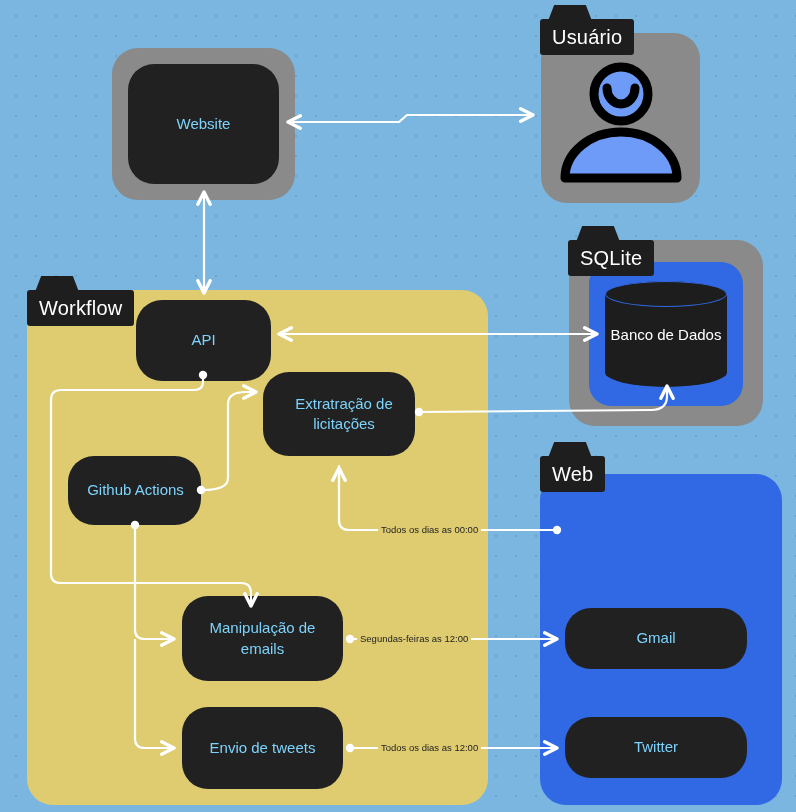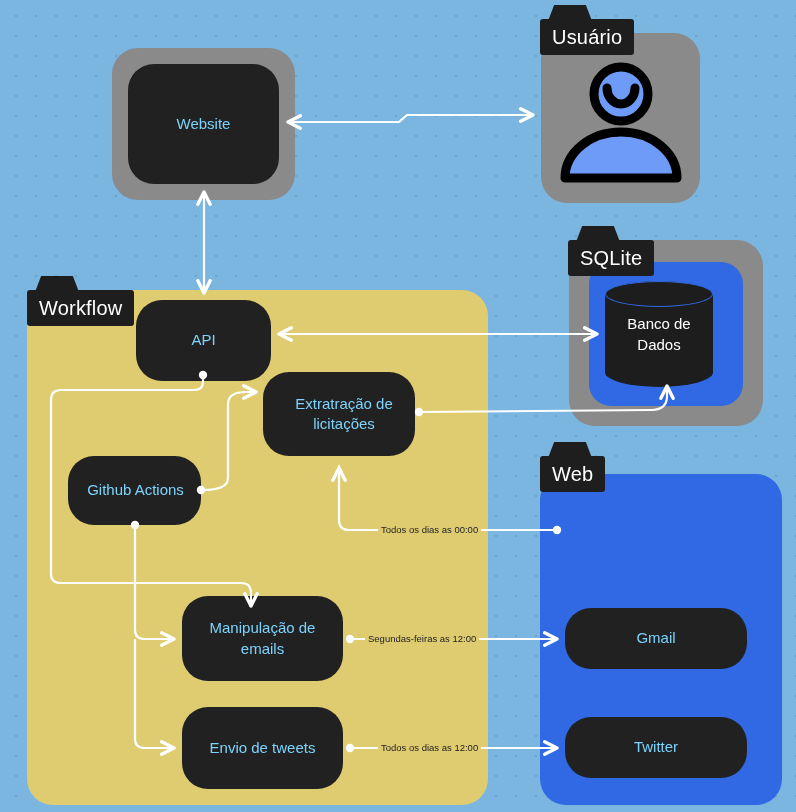"Banco de Dados" div.db-cyl { width: 108px -> 122px }
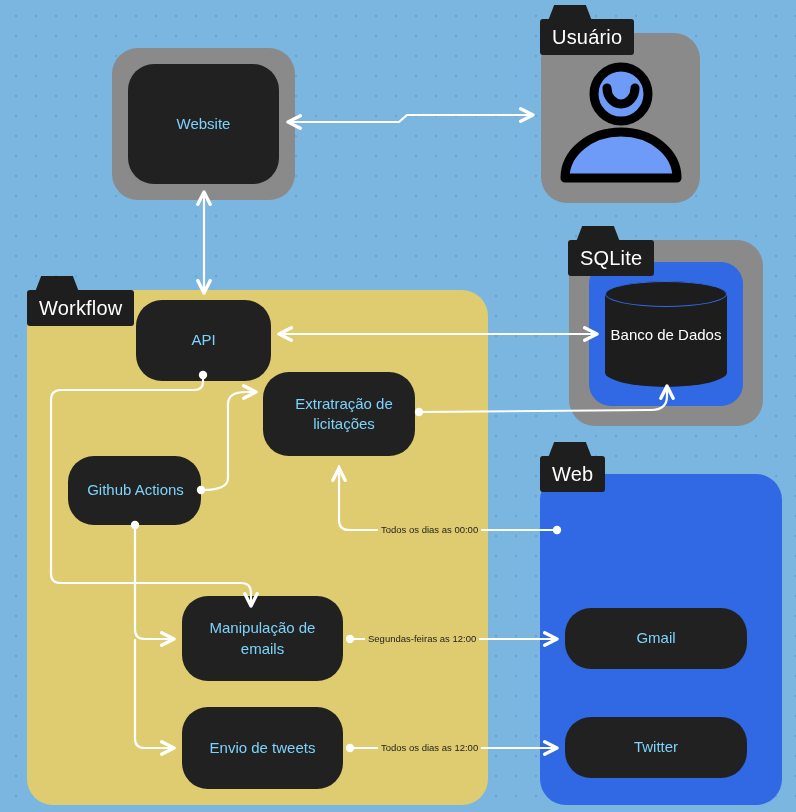"Segundas-feiras as 12:00" div.edge-label { left: 365px -> 357px }
